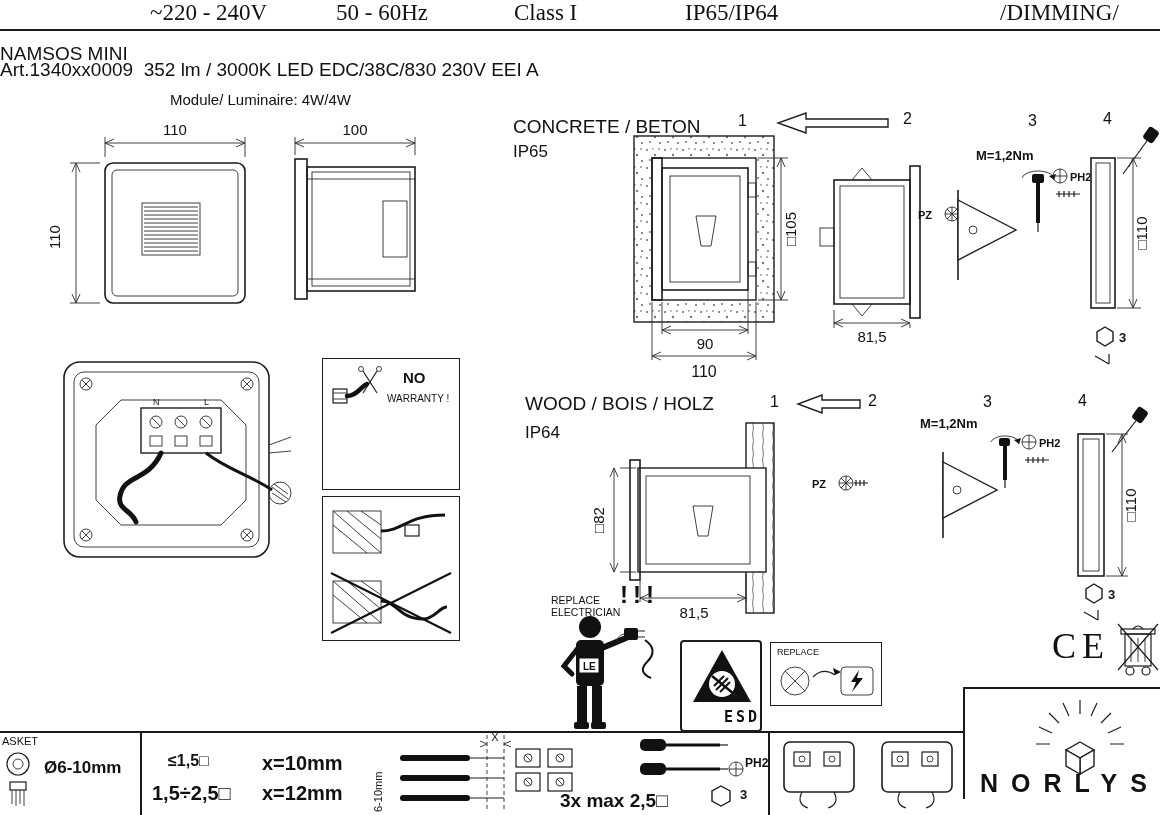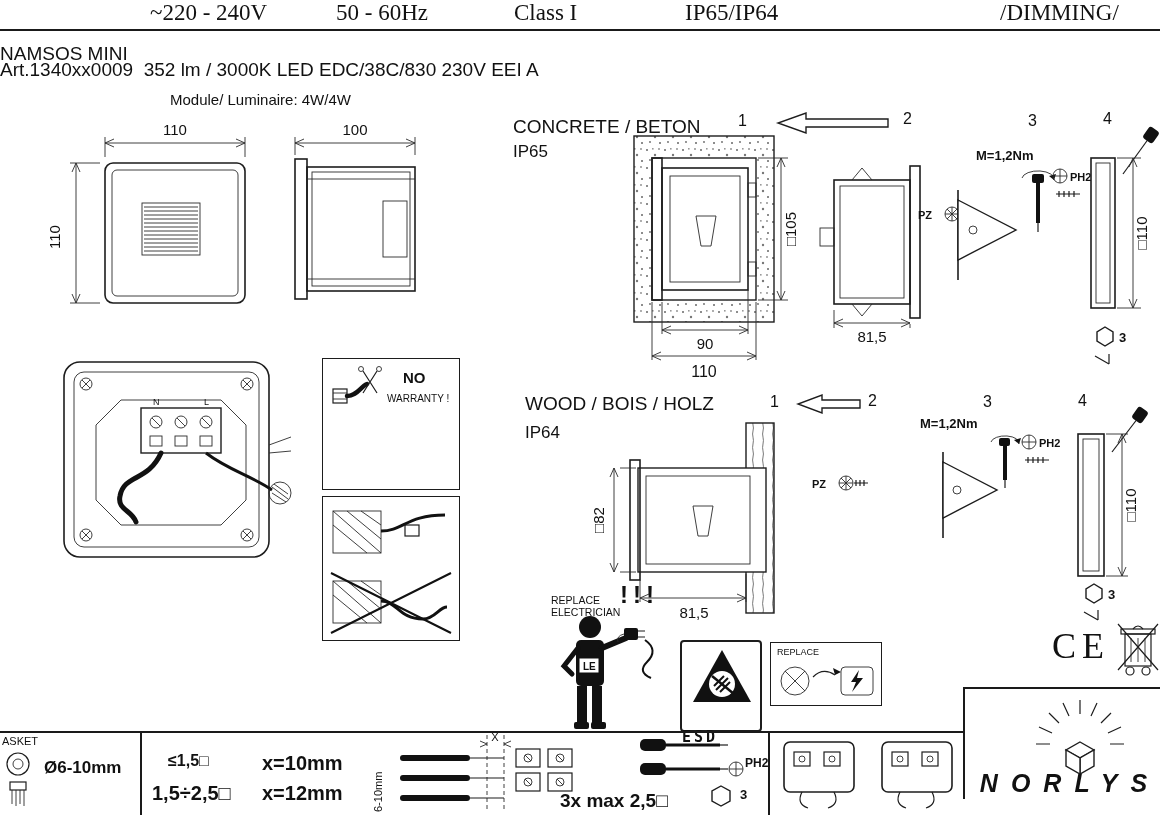"ESD" div.abs { margin-top: 20px -> none; text-align: left -> right }
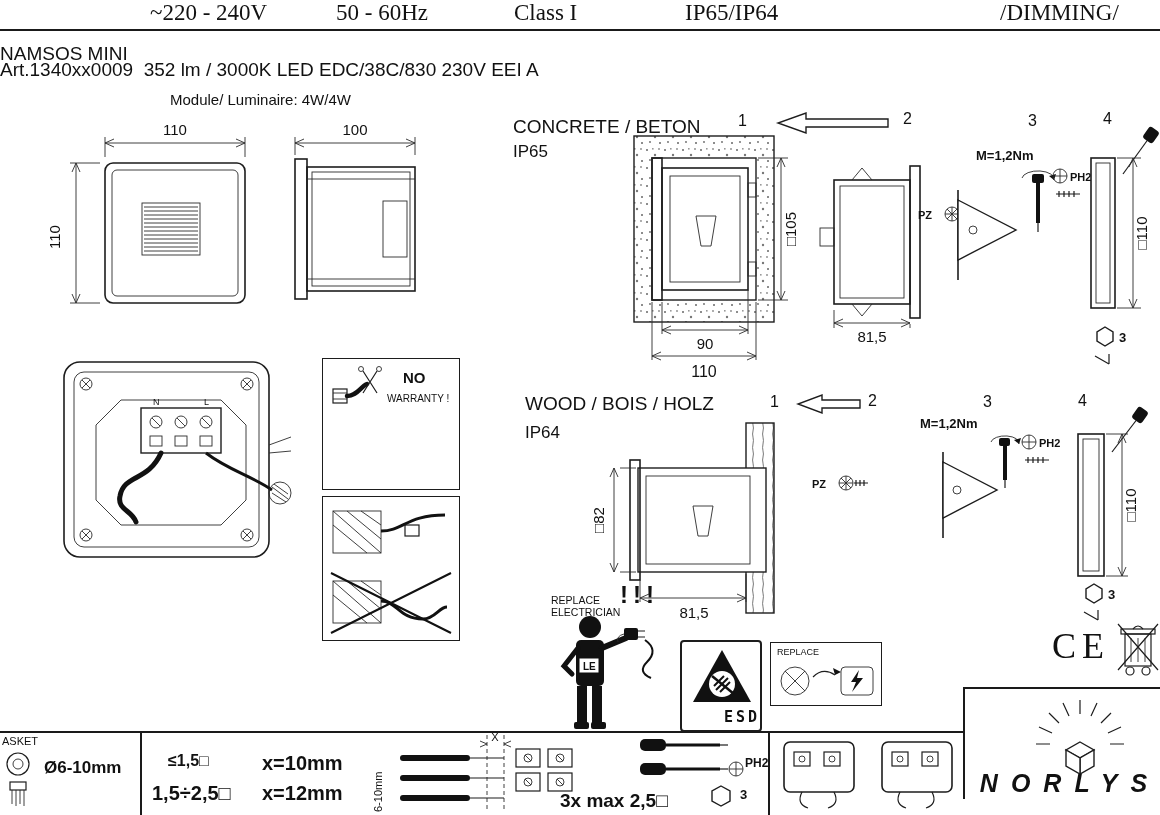"NORLYS" div.abs { font-style: italic -> none }
